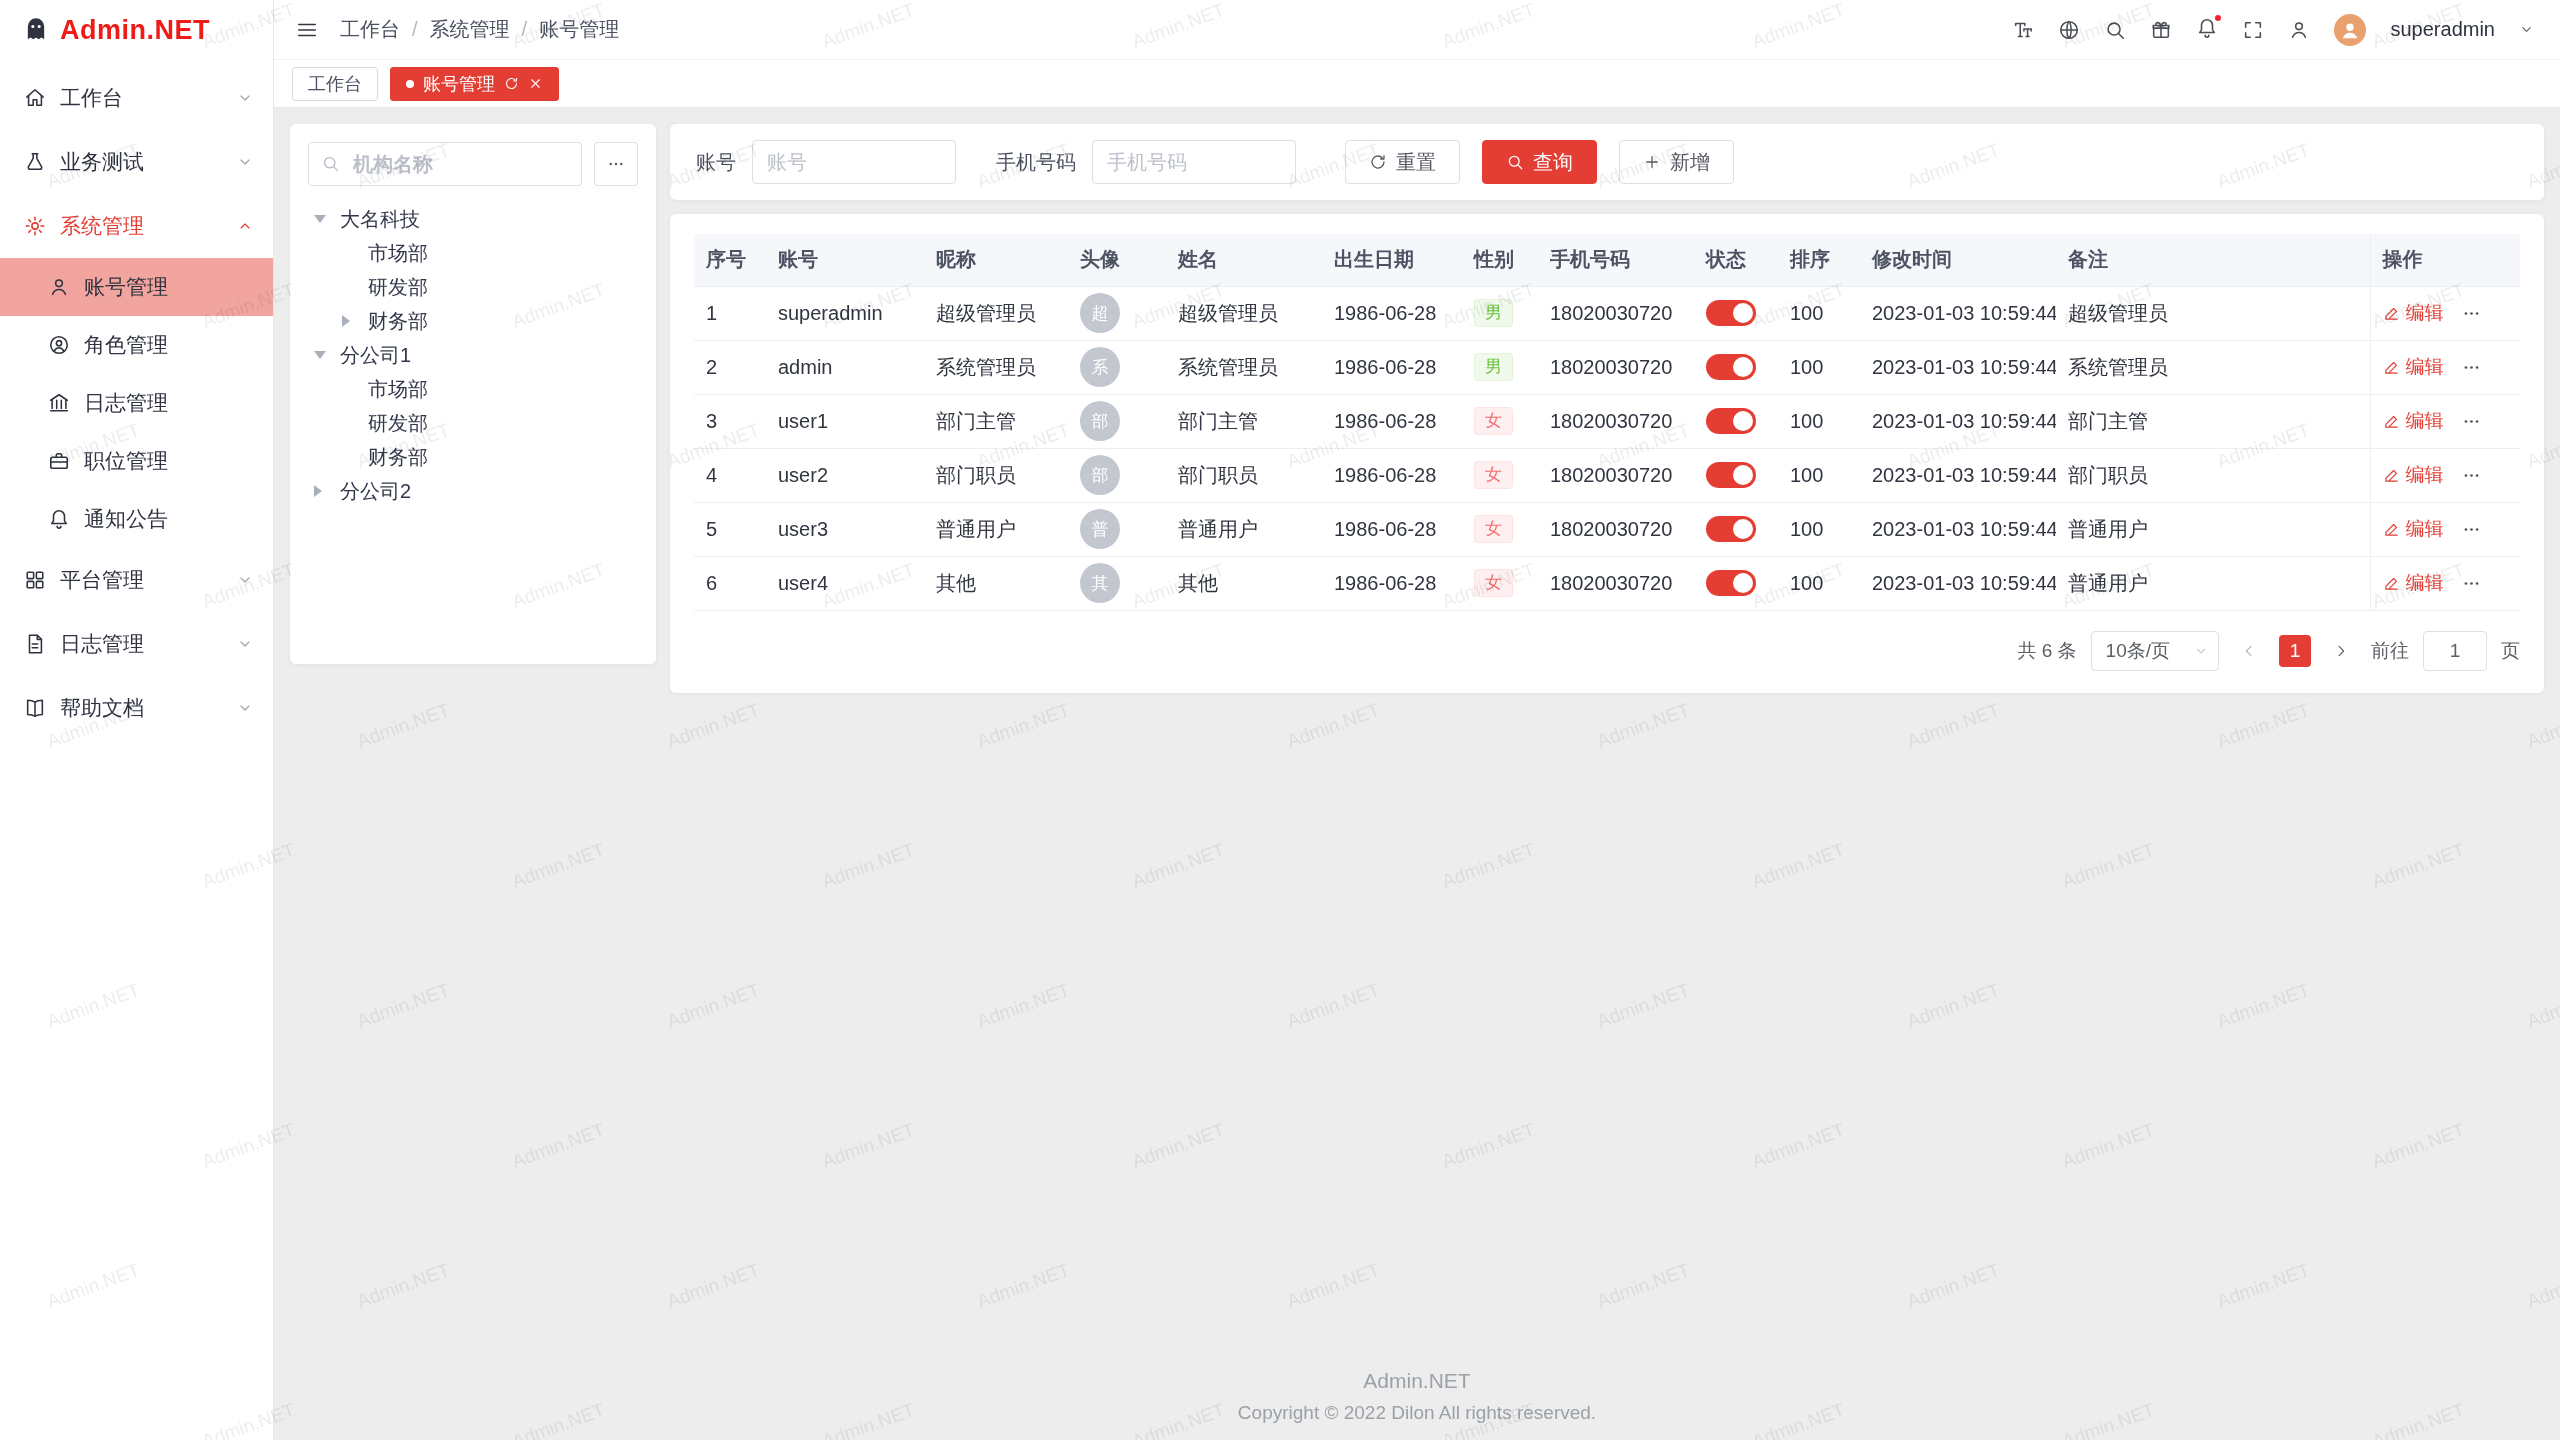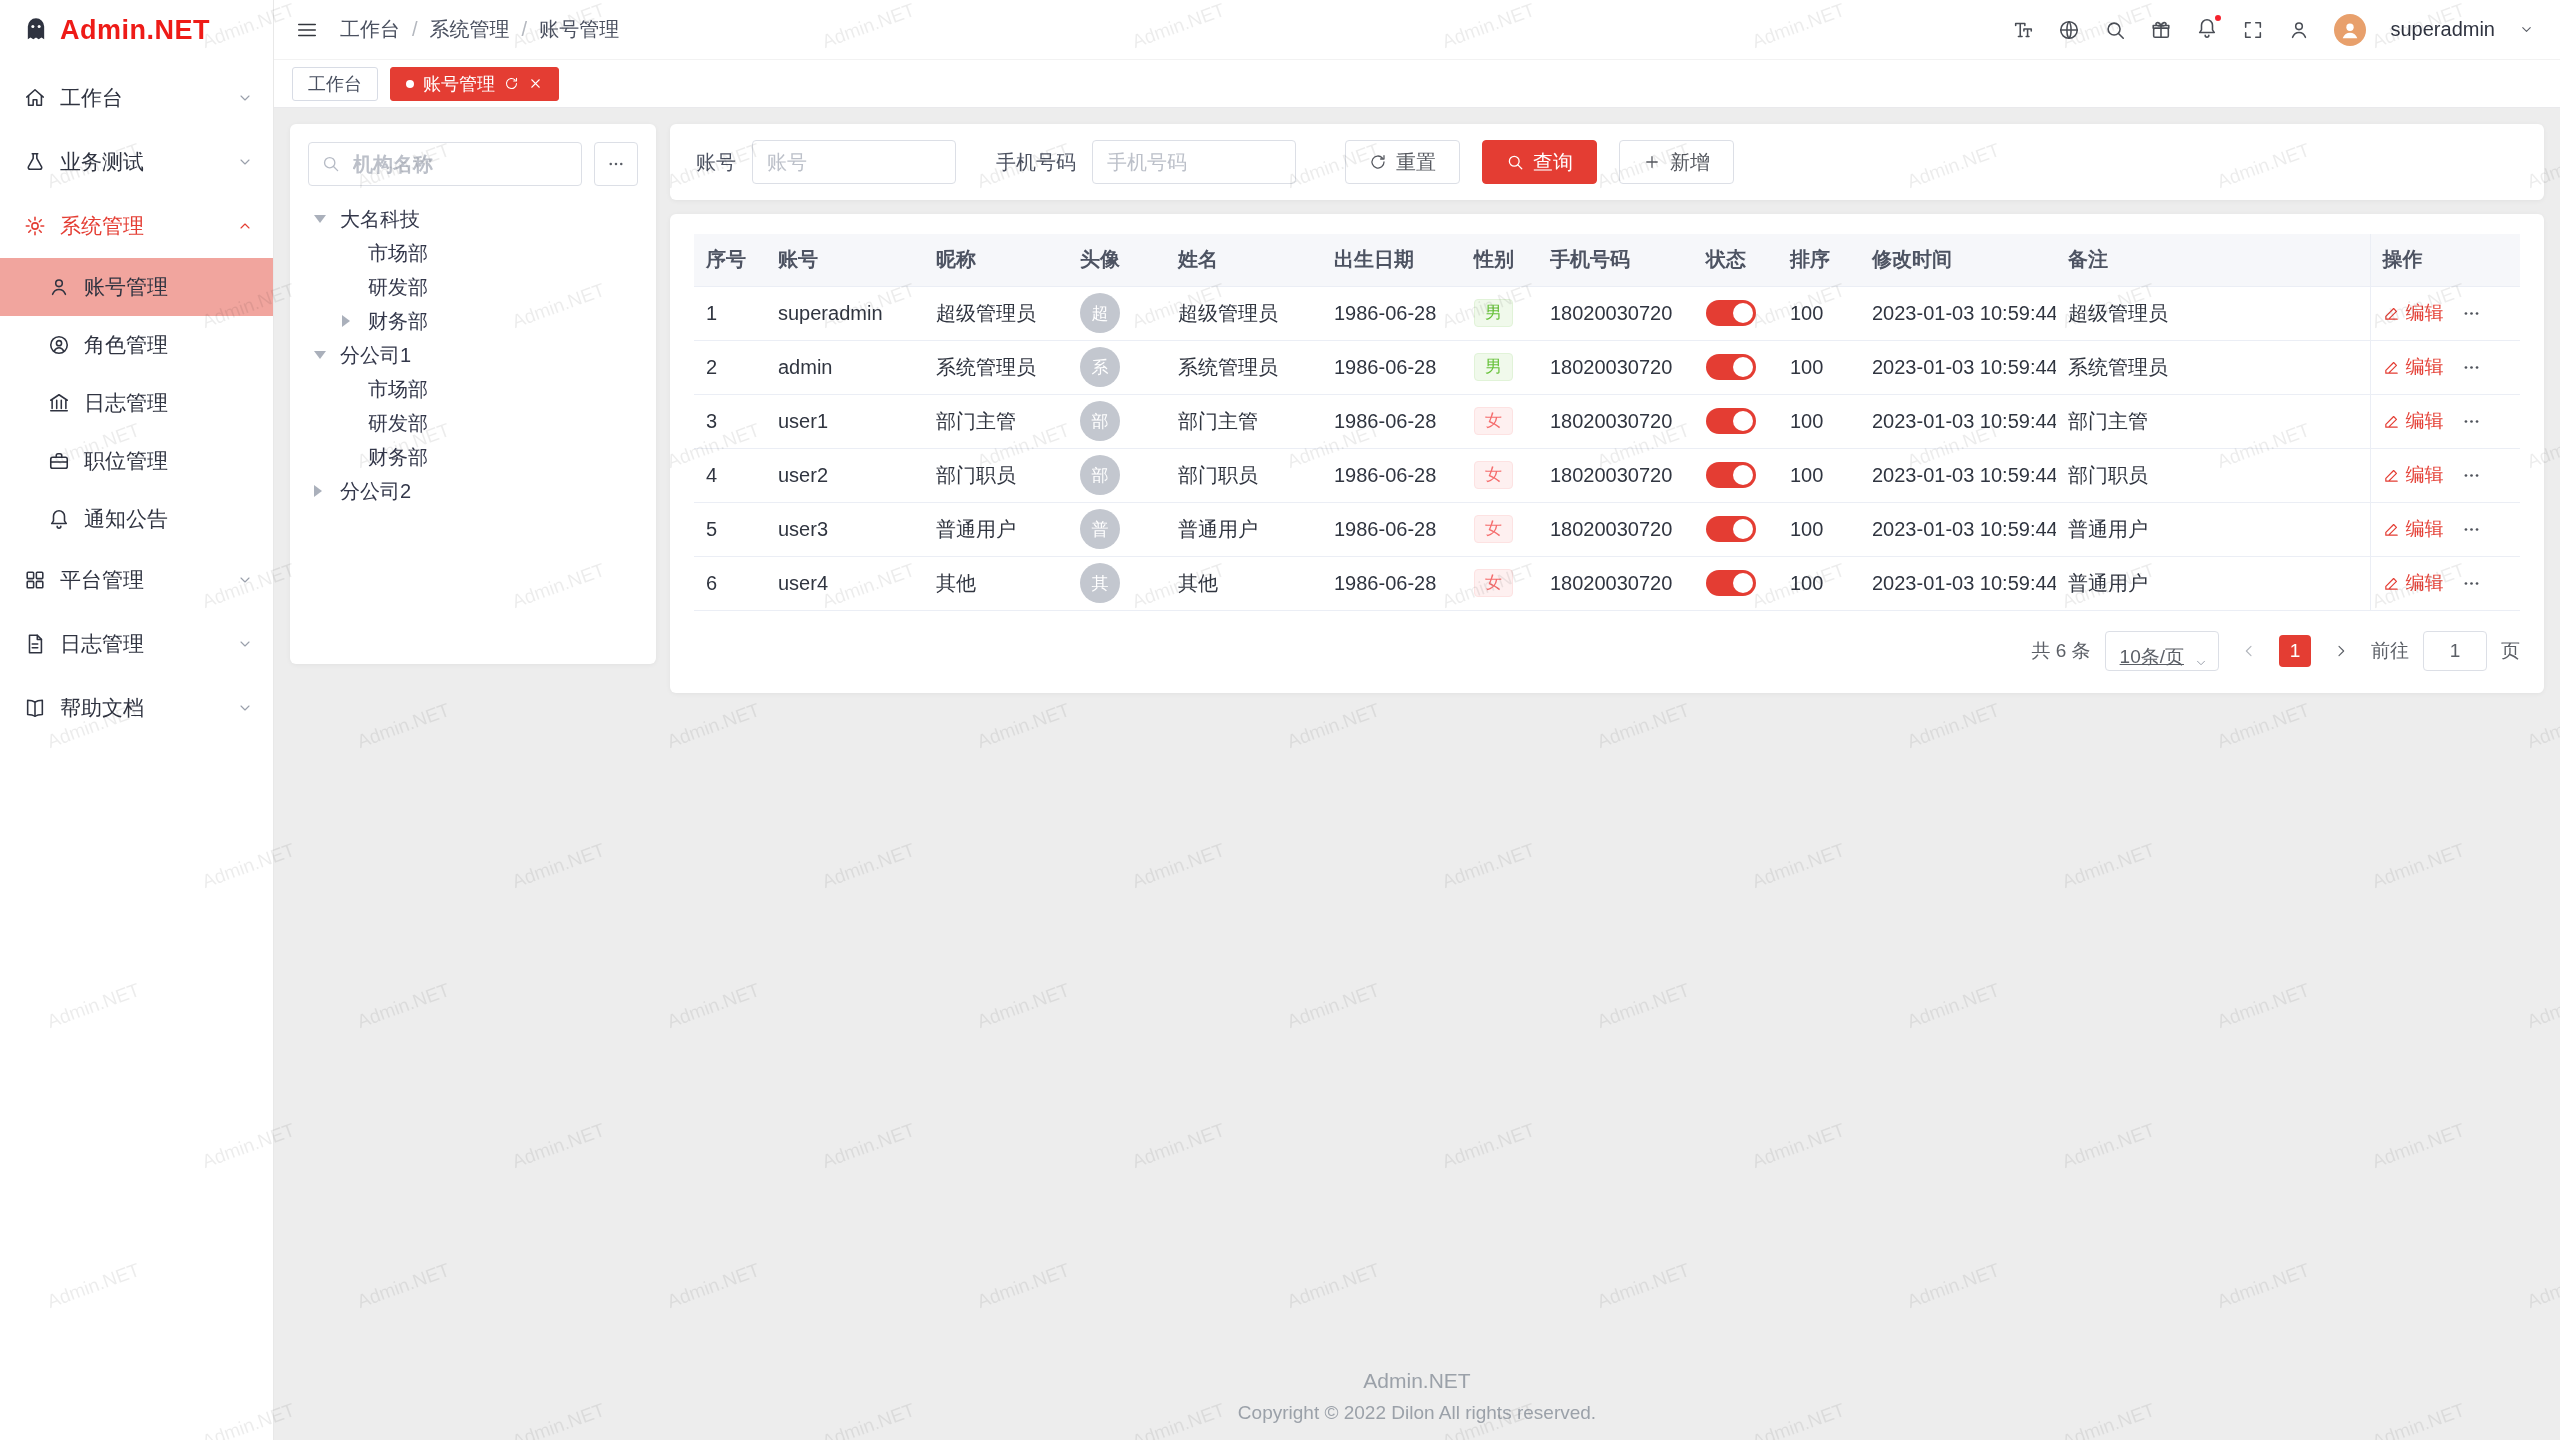"10条/页" .page-size { align-items: flex-end -> center; gap: 10px -> 24px; text-decoration: underline -> none }
